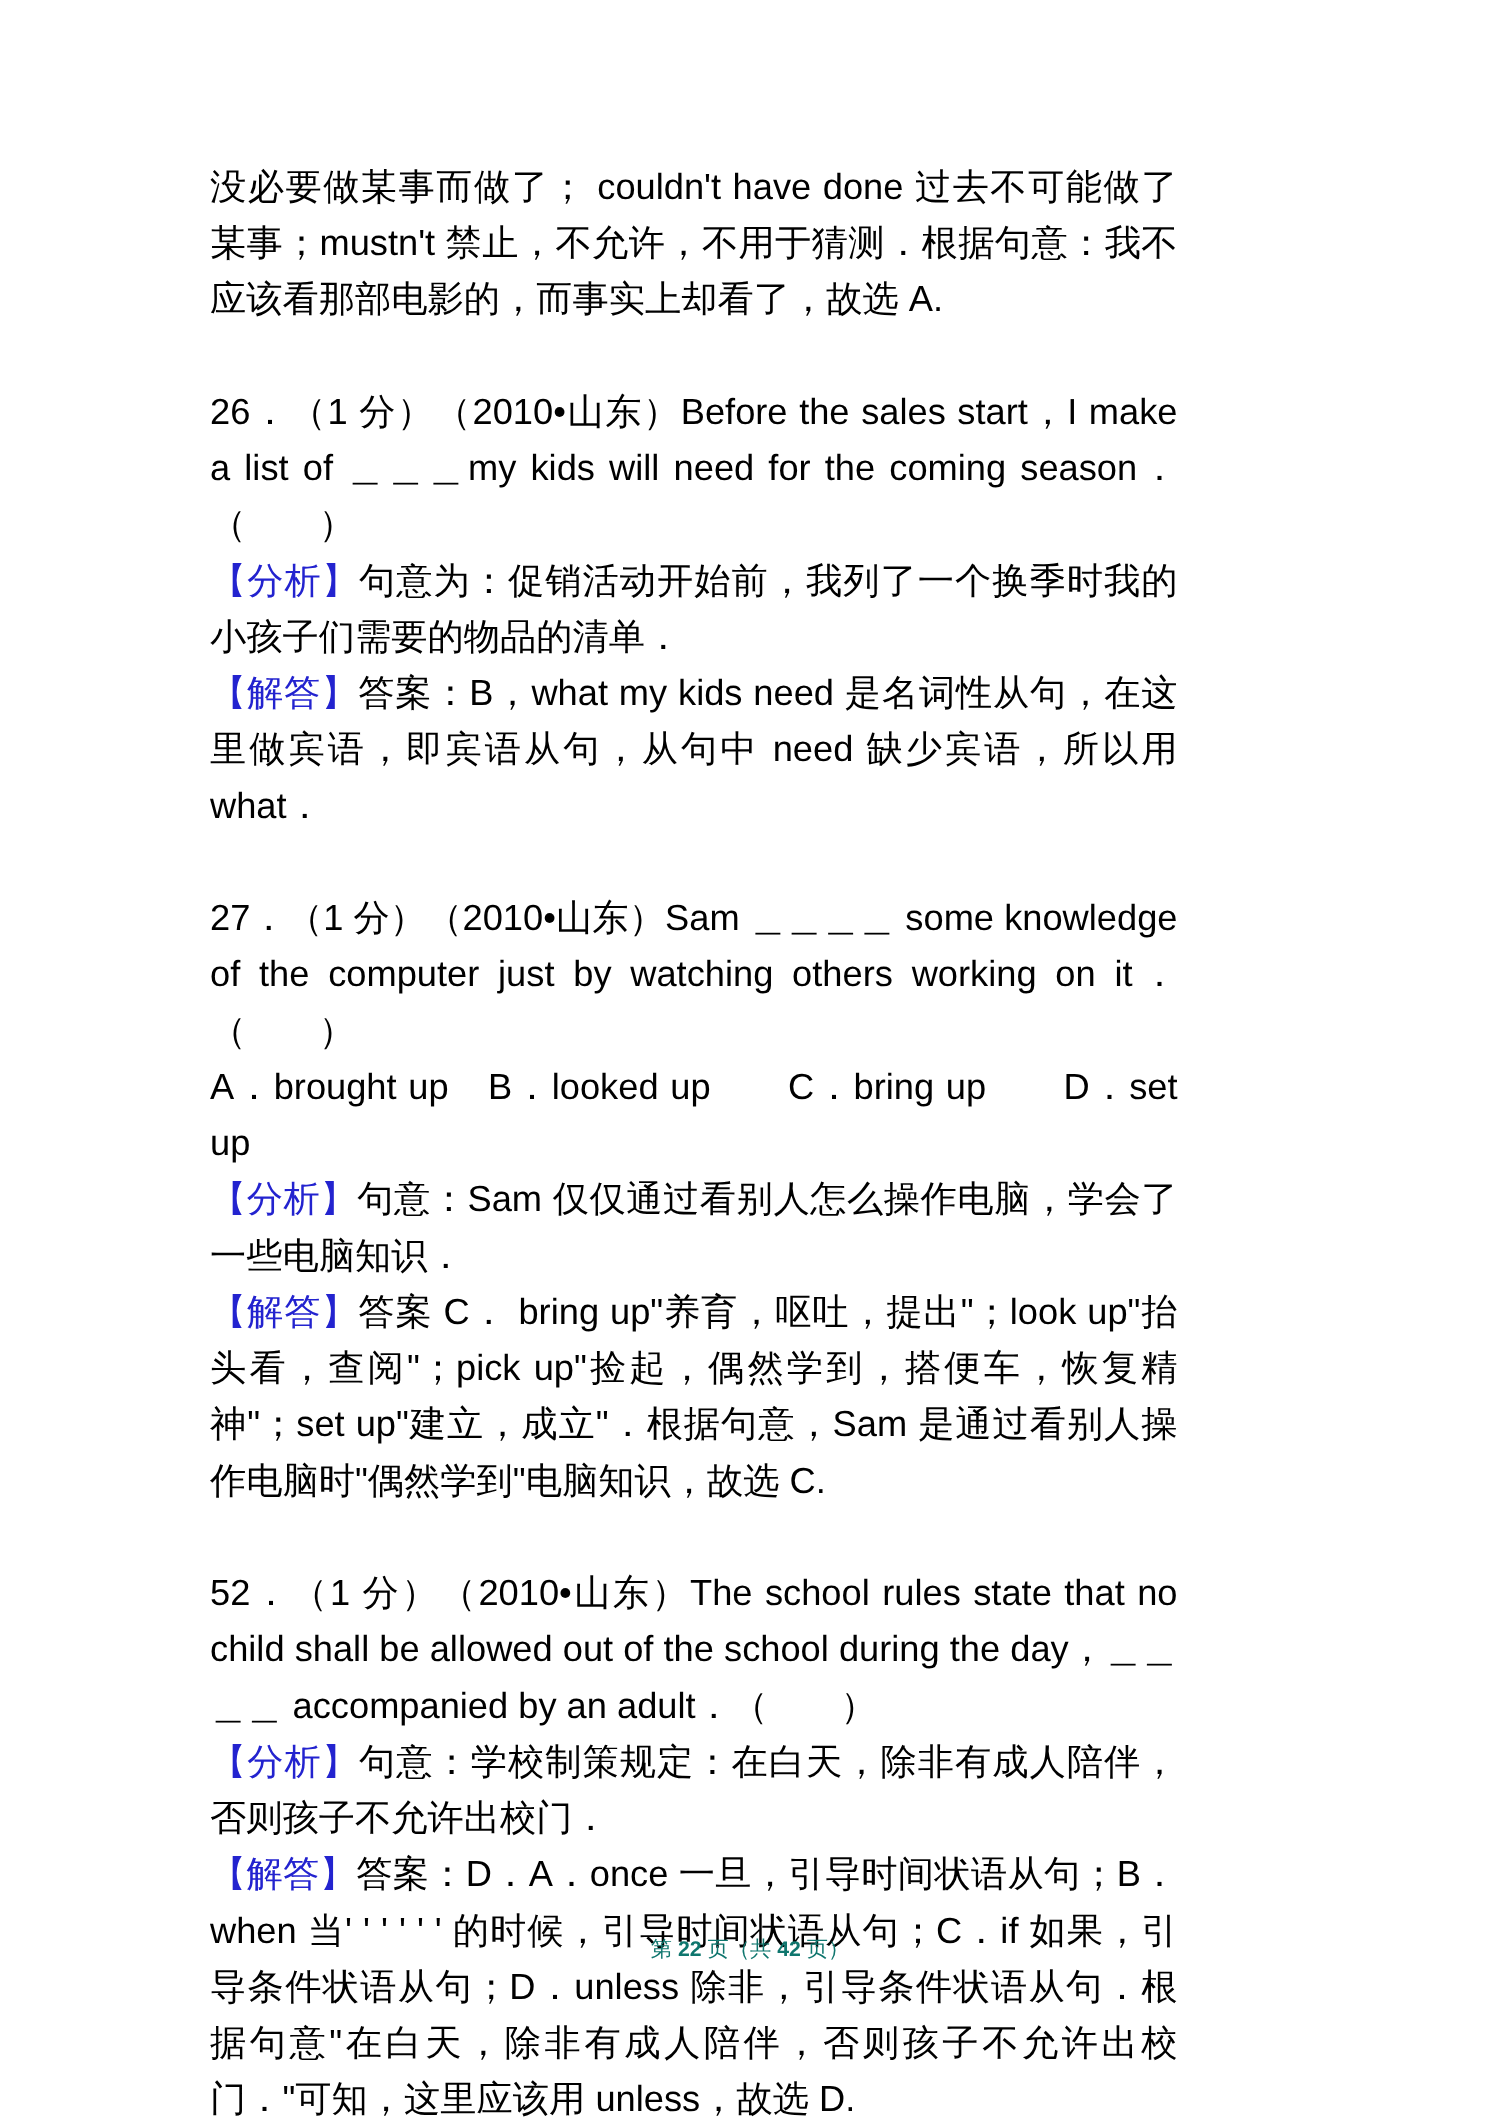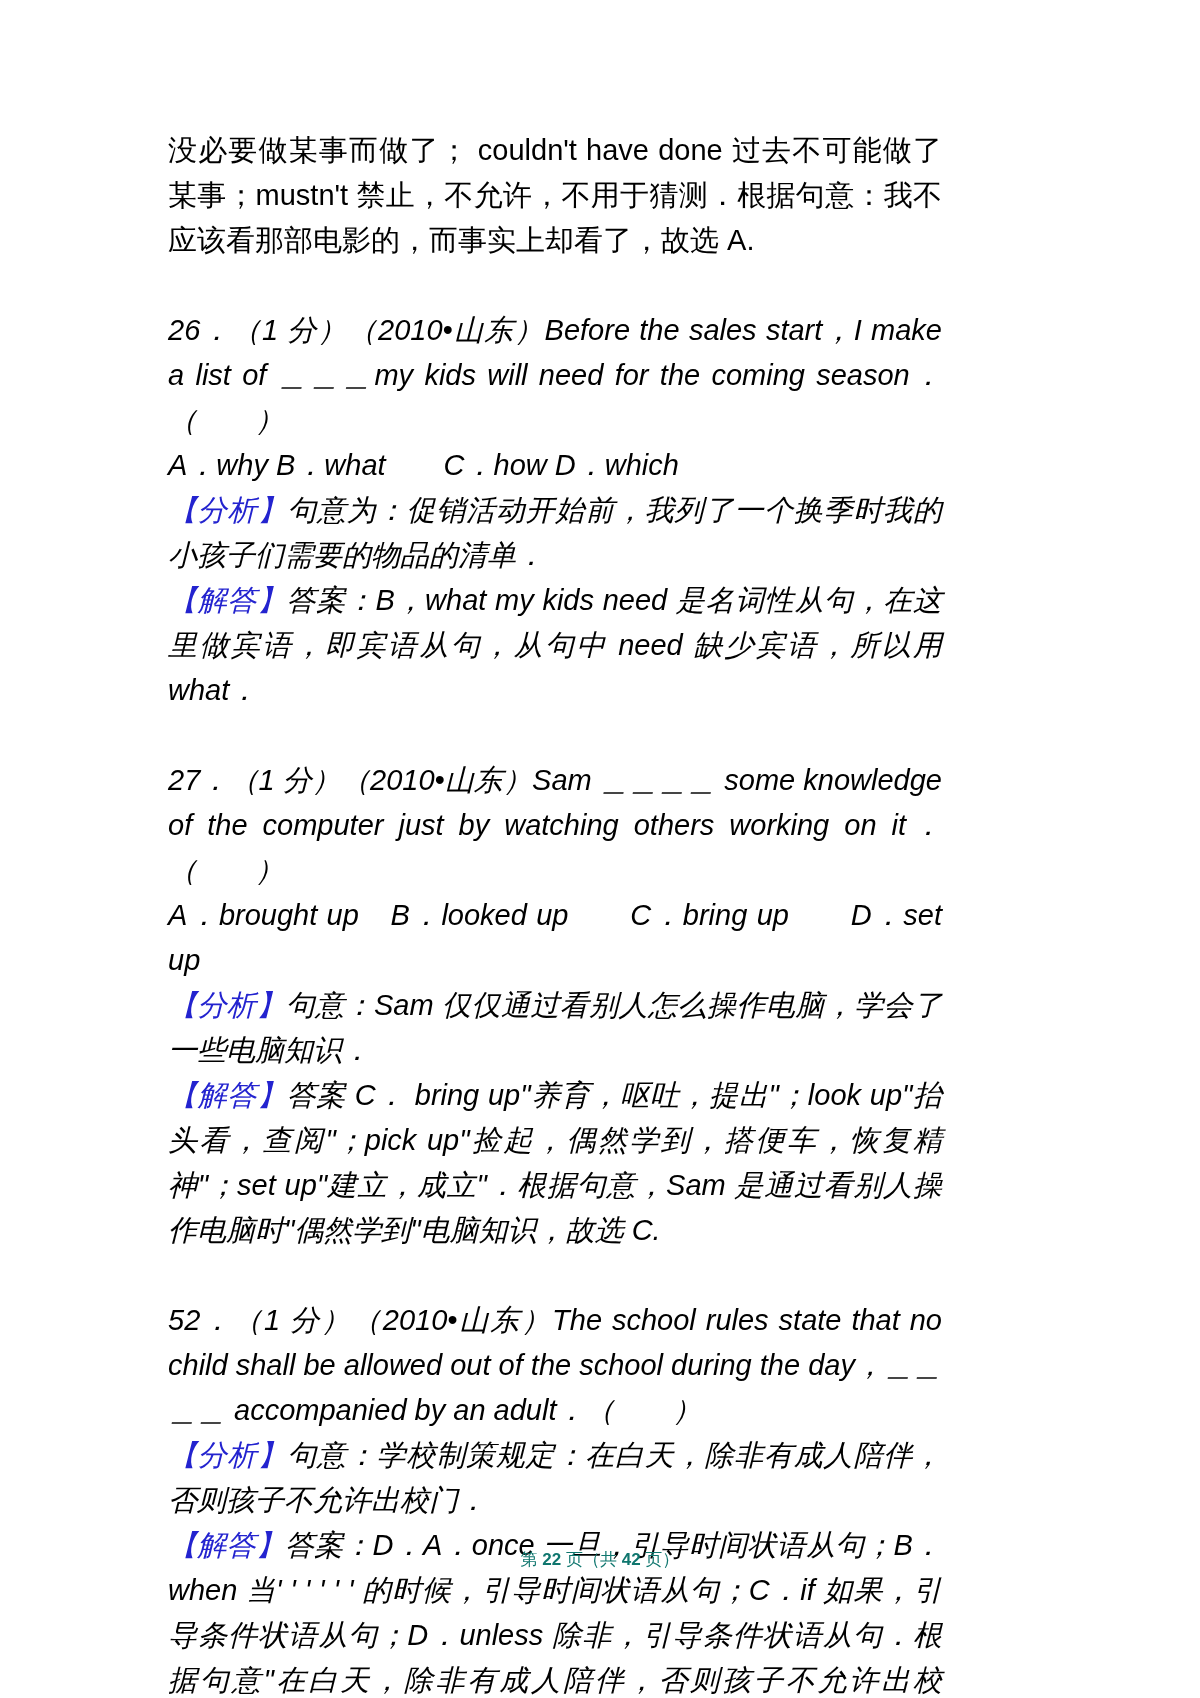"26．（1 分）（2010•山东）Before the sales" .question { font-style: italic -> none }
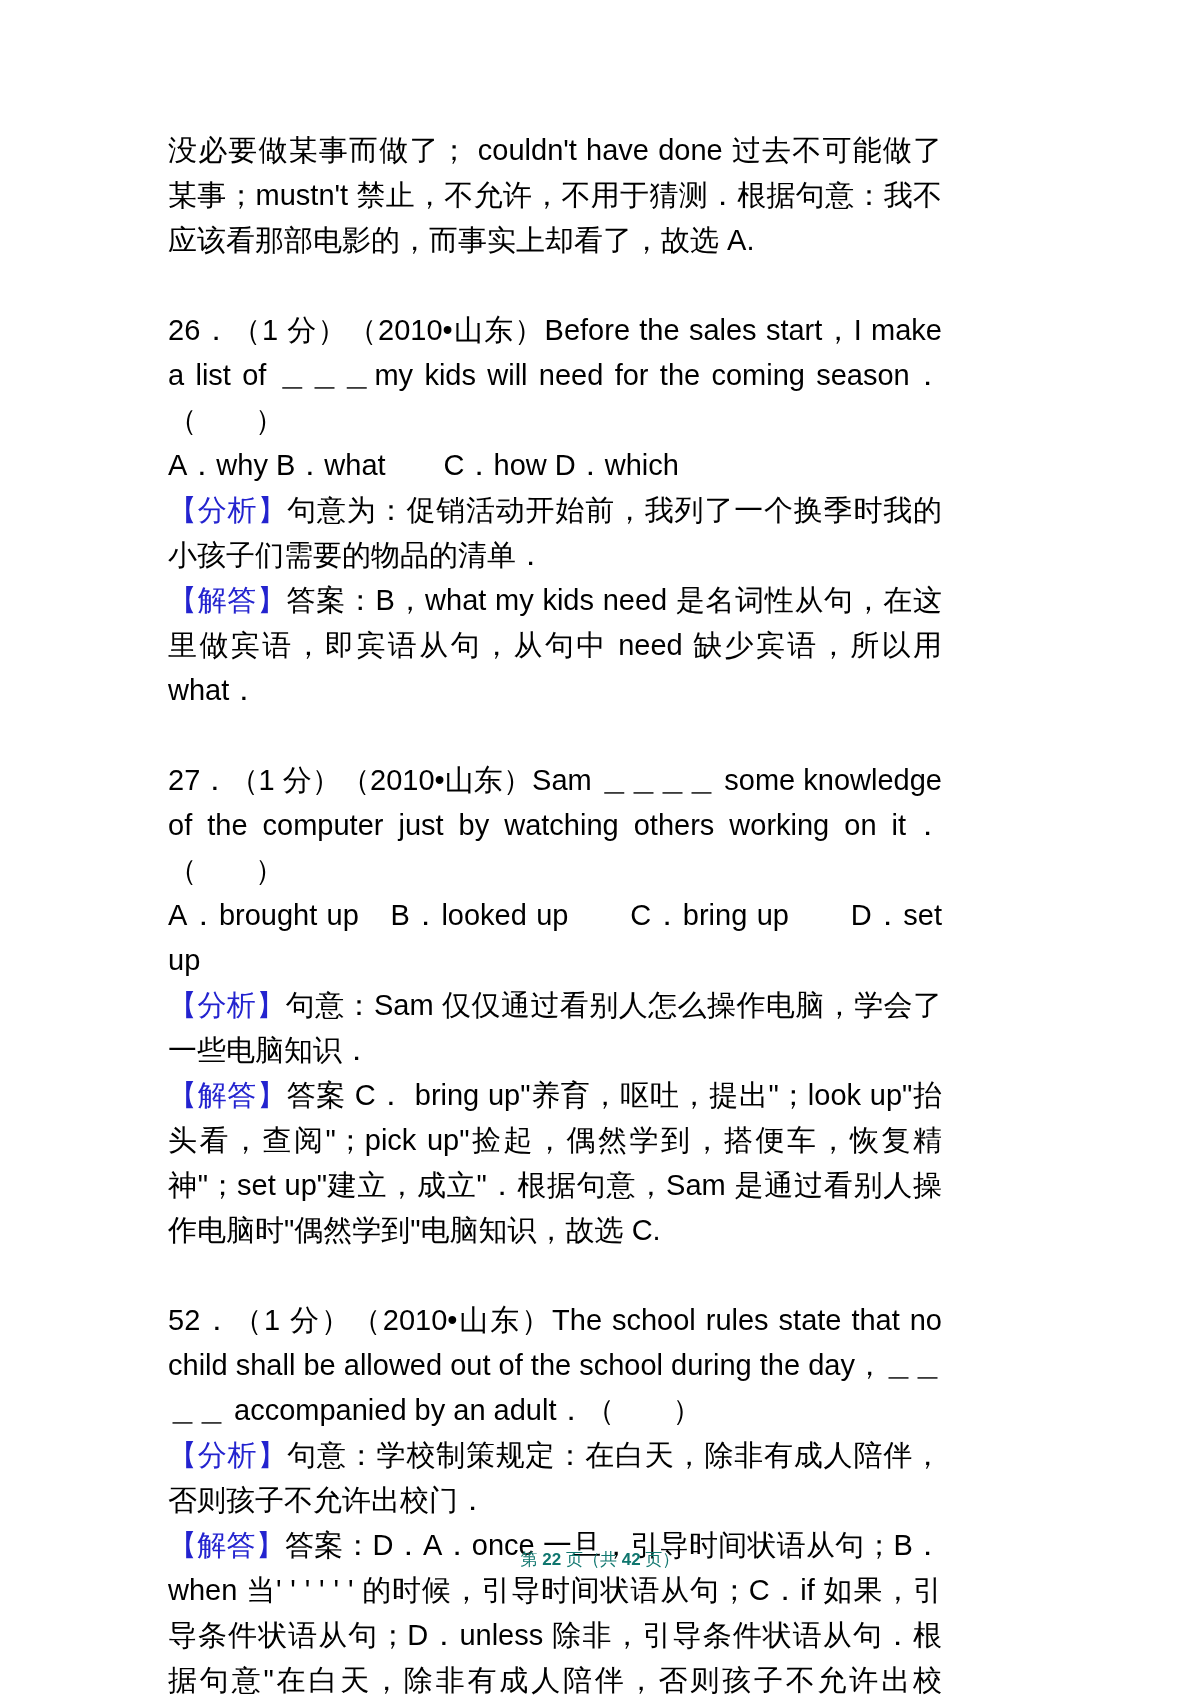"A．why B．what C．how D．which" p.para { html: <p>A．why B．what C．how D．which</p> -> none }
